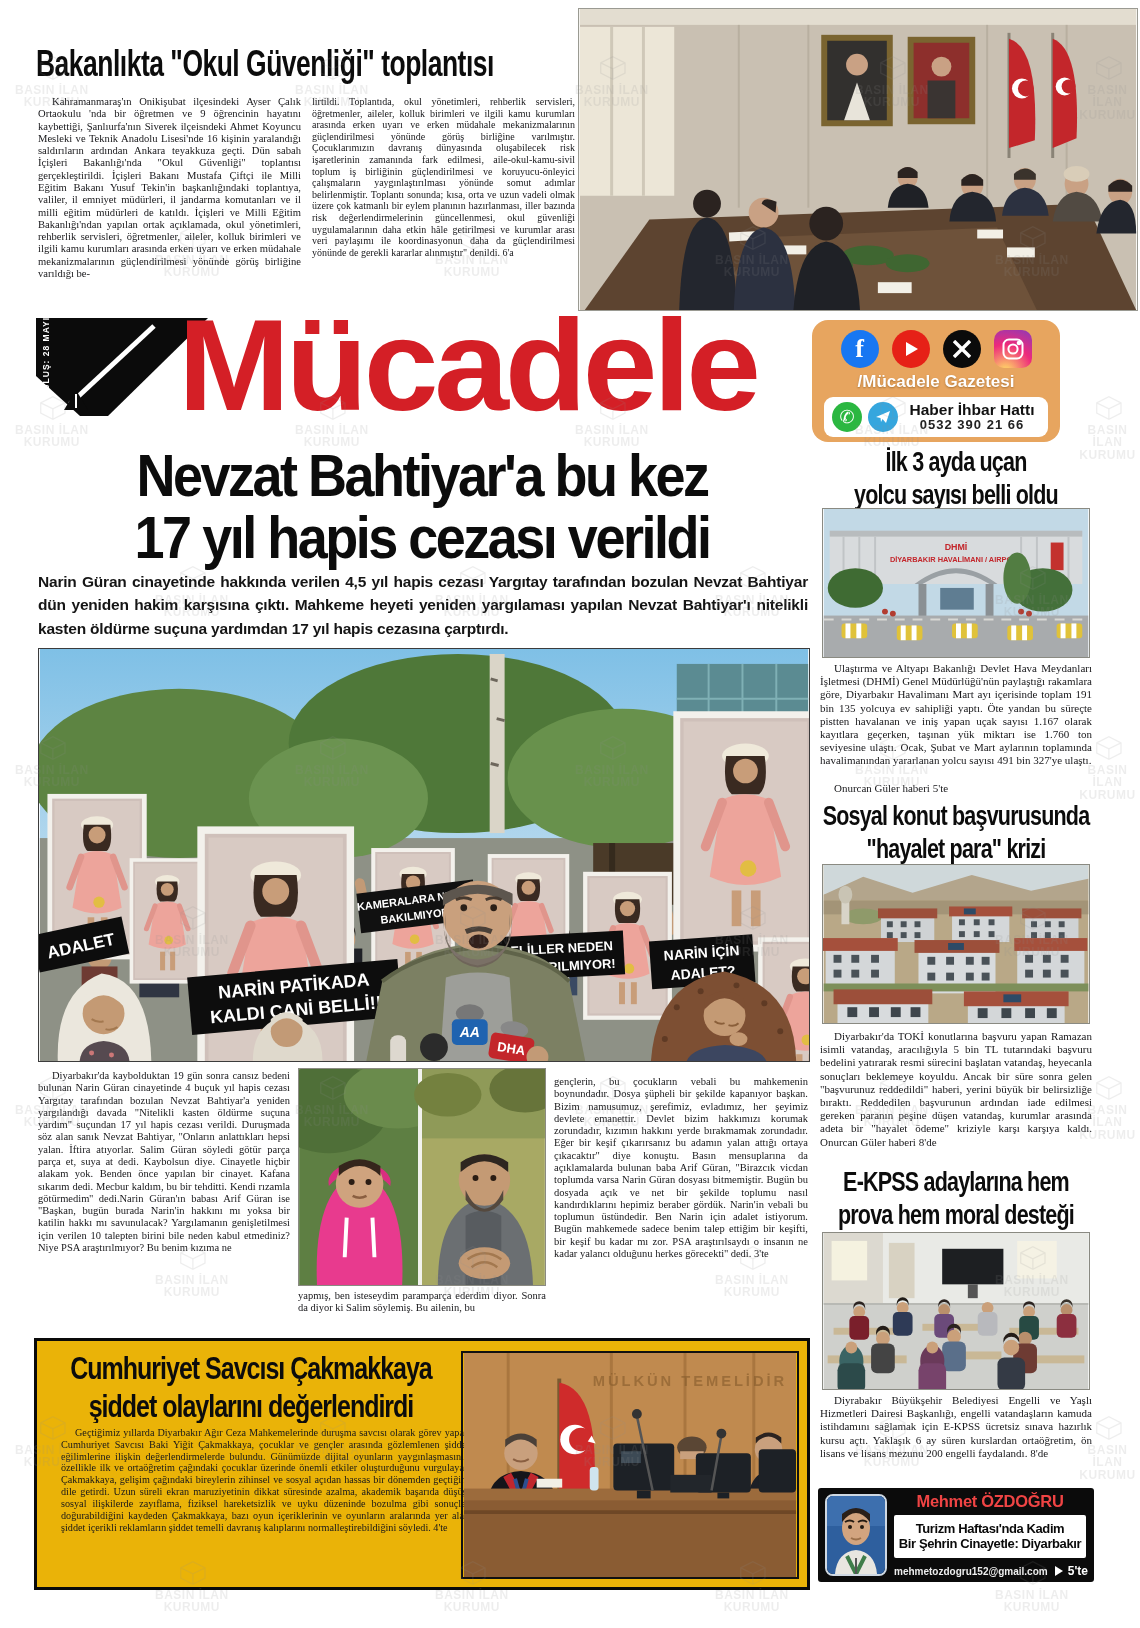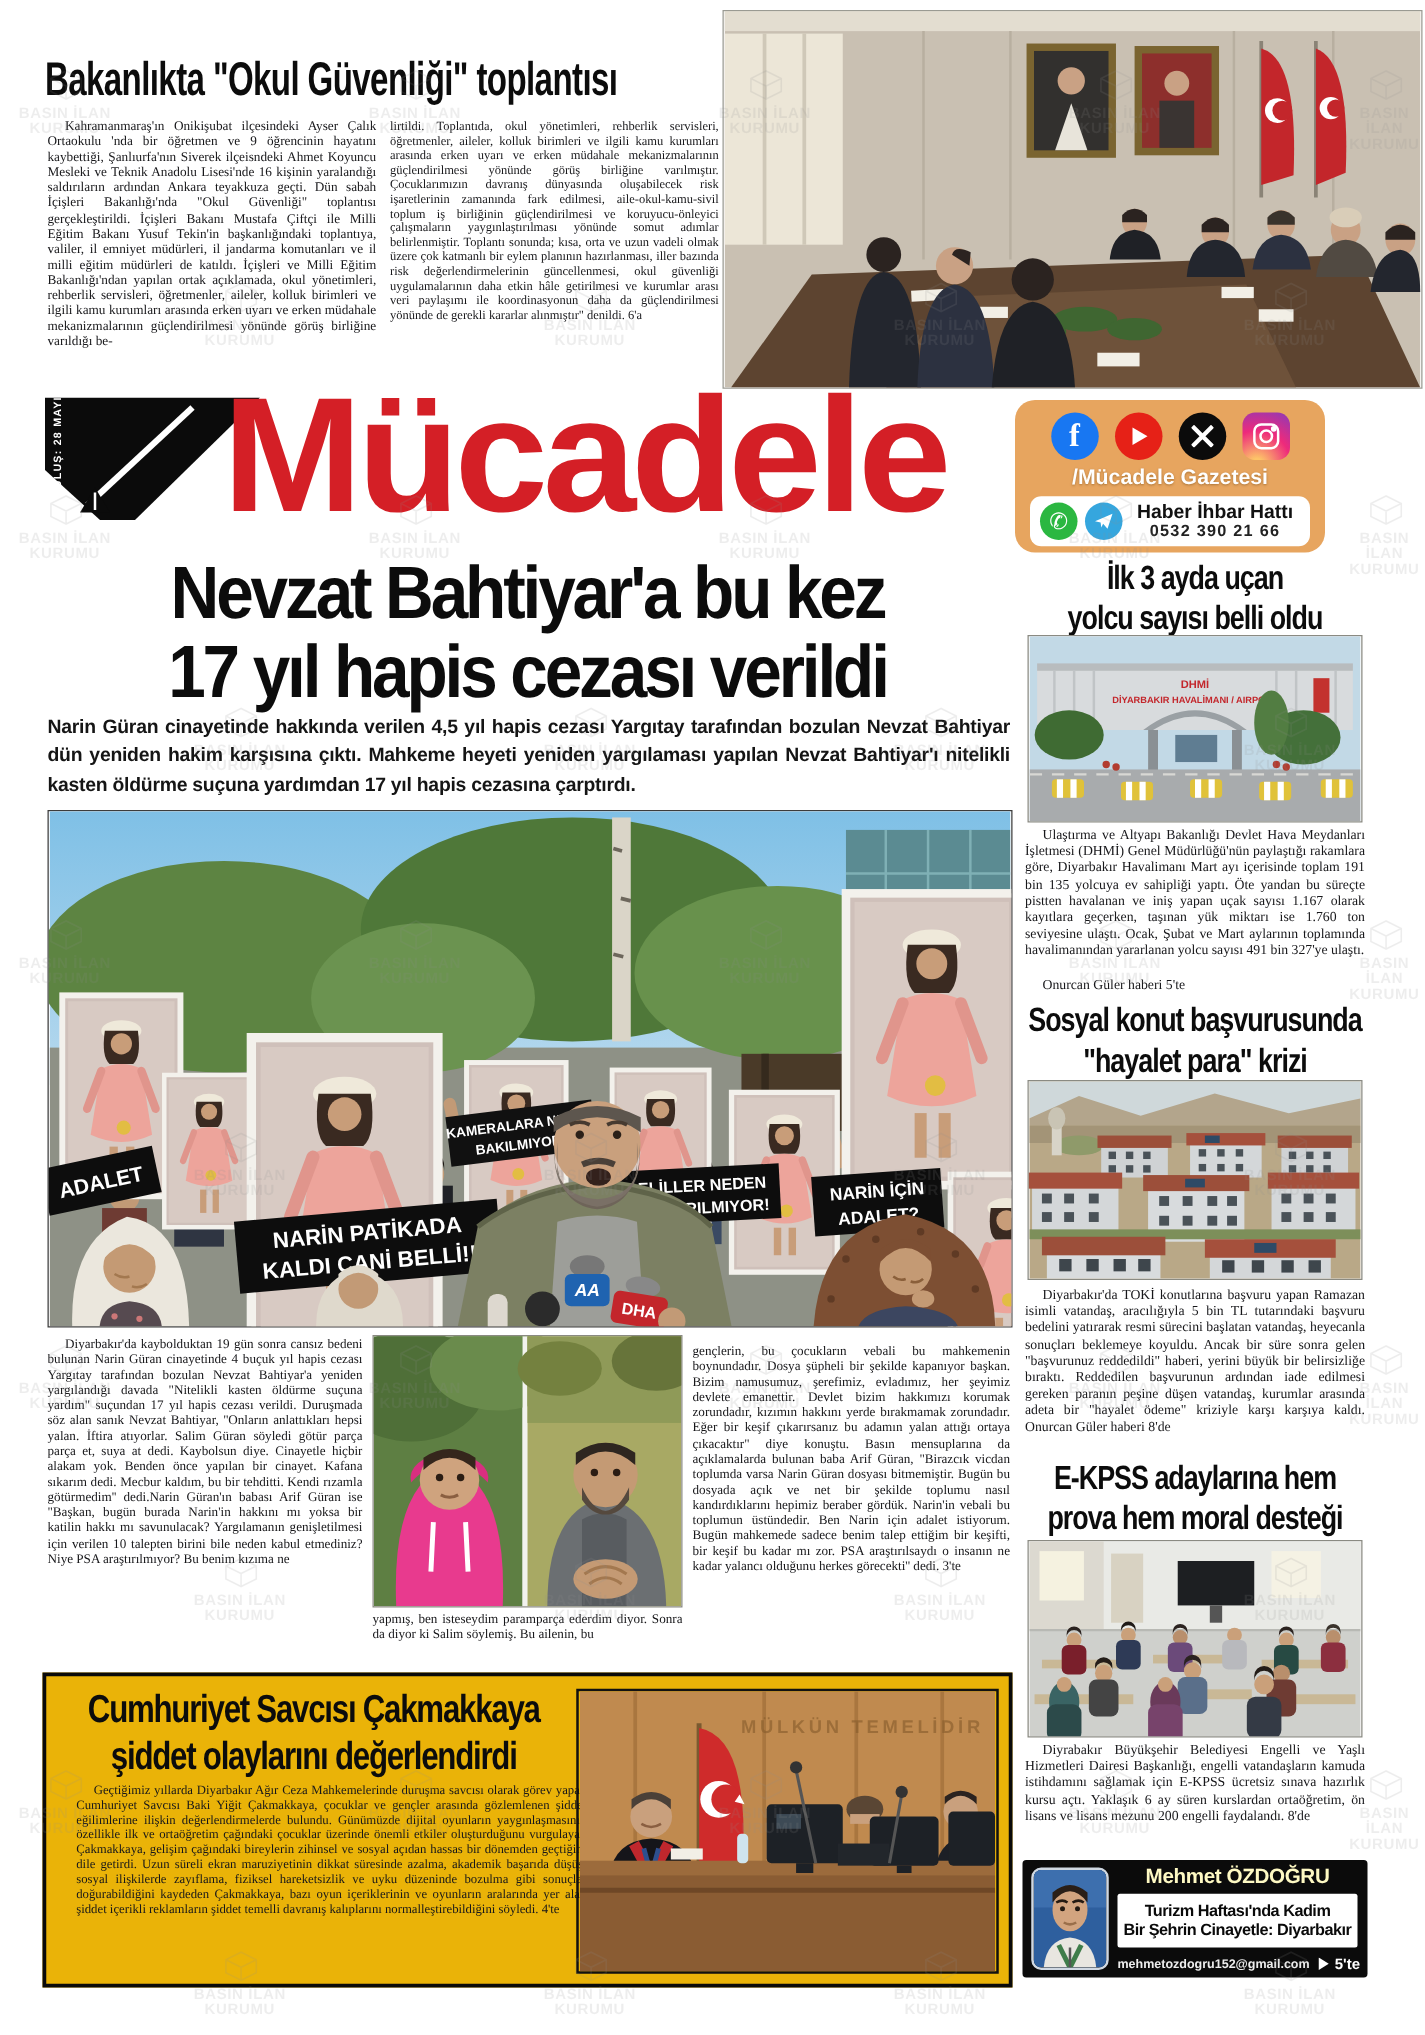"Mehmet ÖZDOĞRU" #columnist-name { color: #fef9c3 -> #ef4444 }
